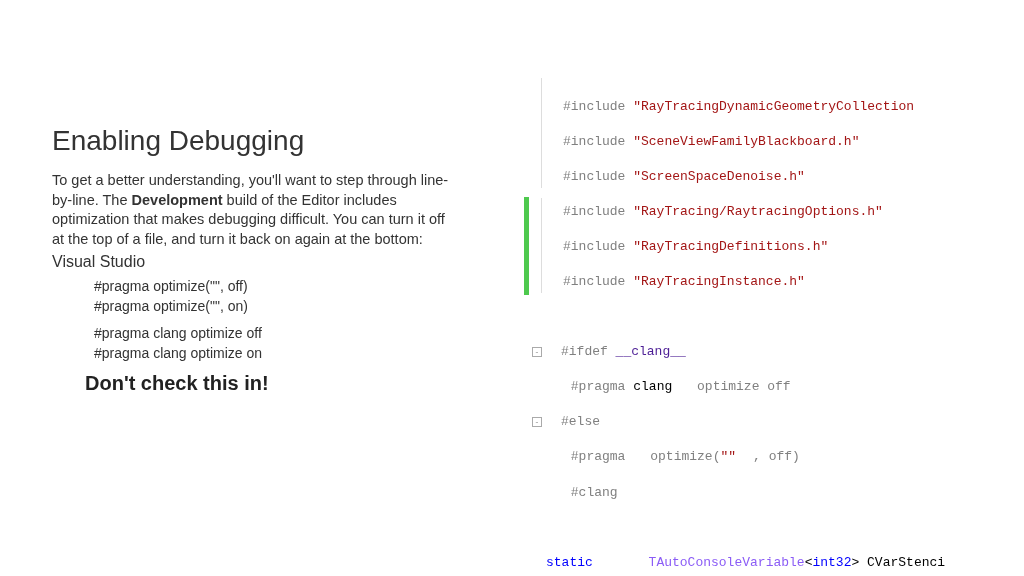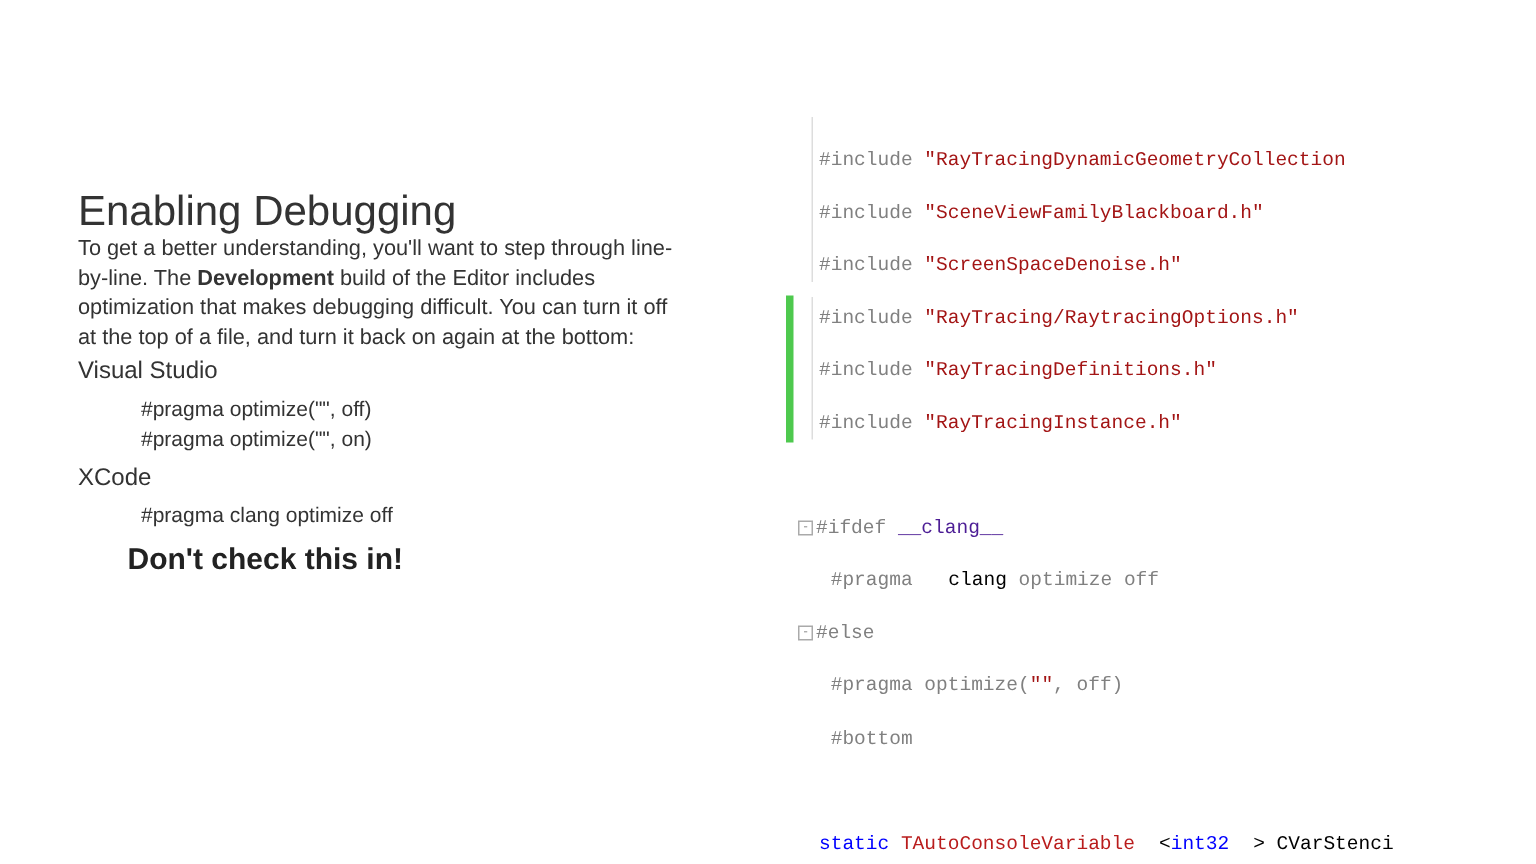"#include" .pp { margin-left: none -> 17px }
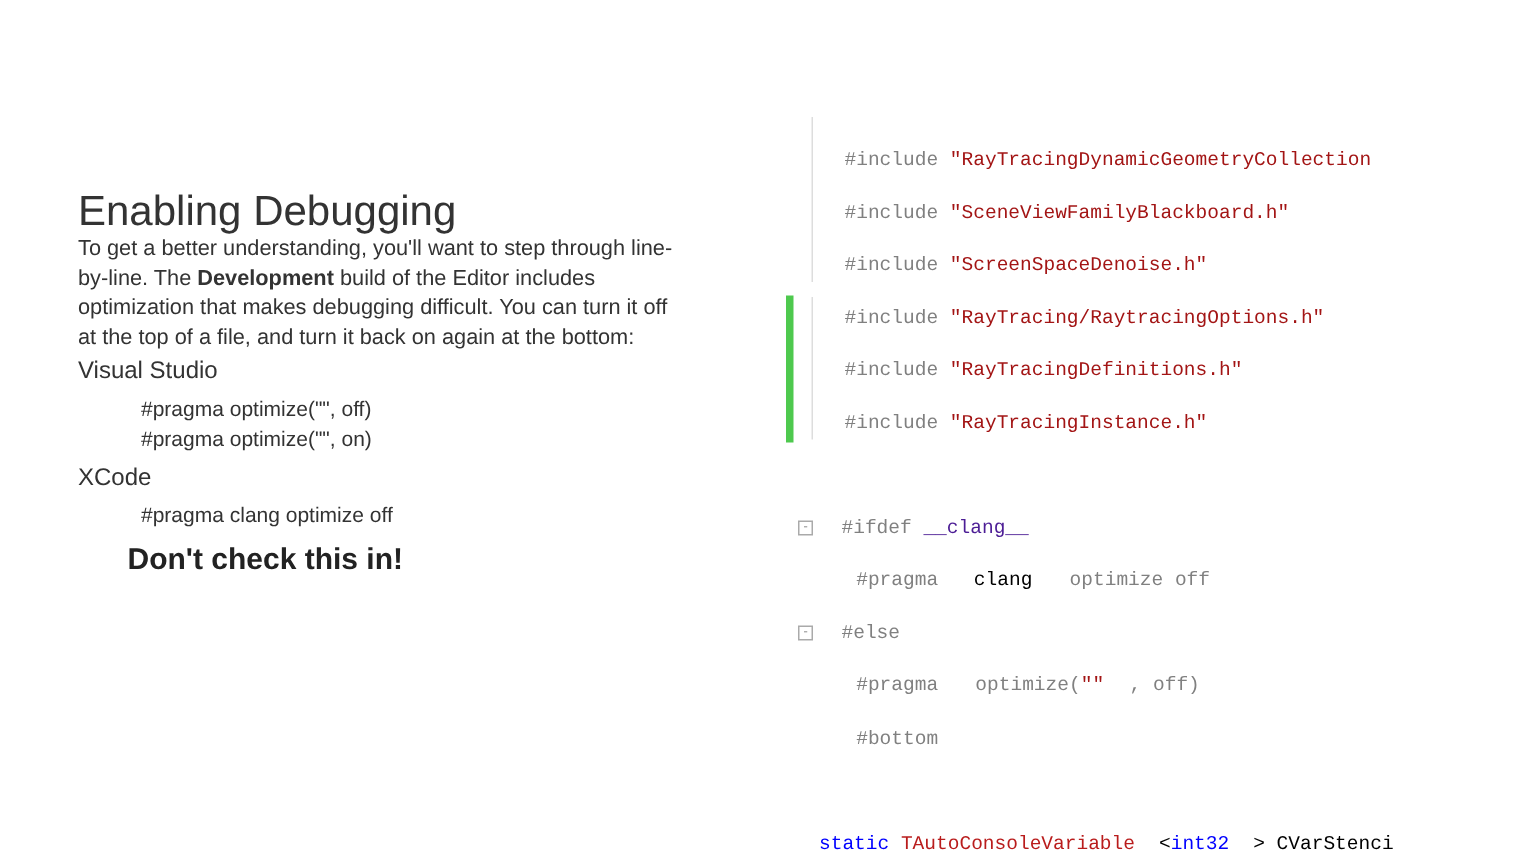"Enabling Debugging" .heading { margin-bottom: none -> 14px }
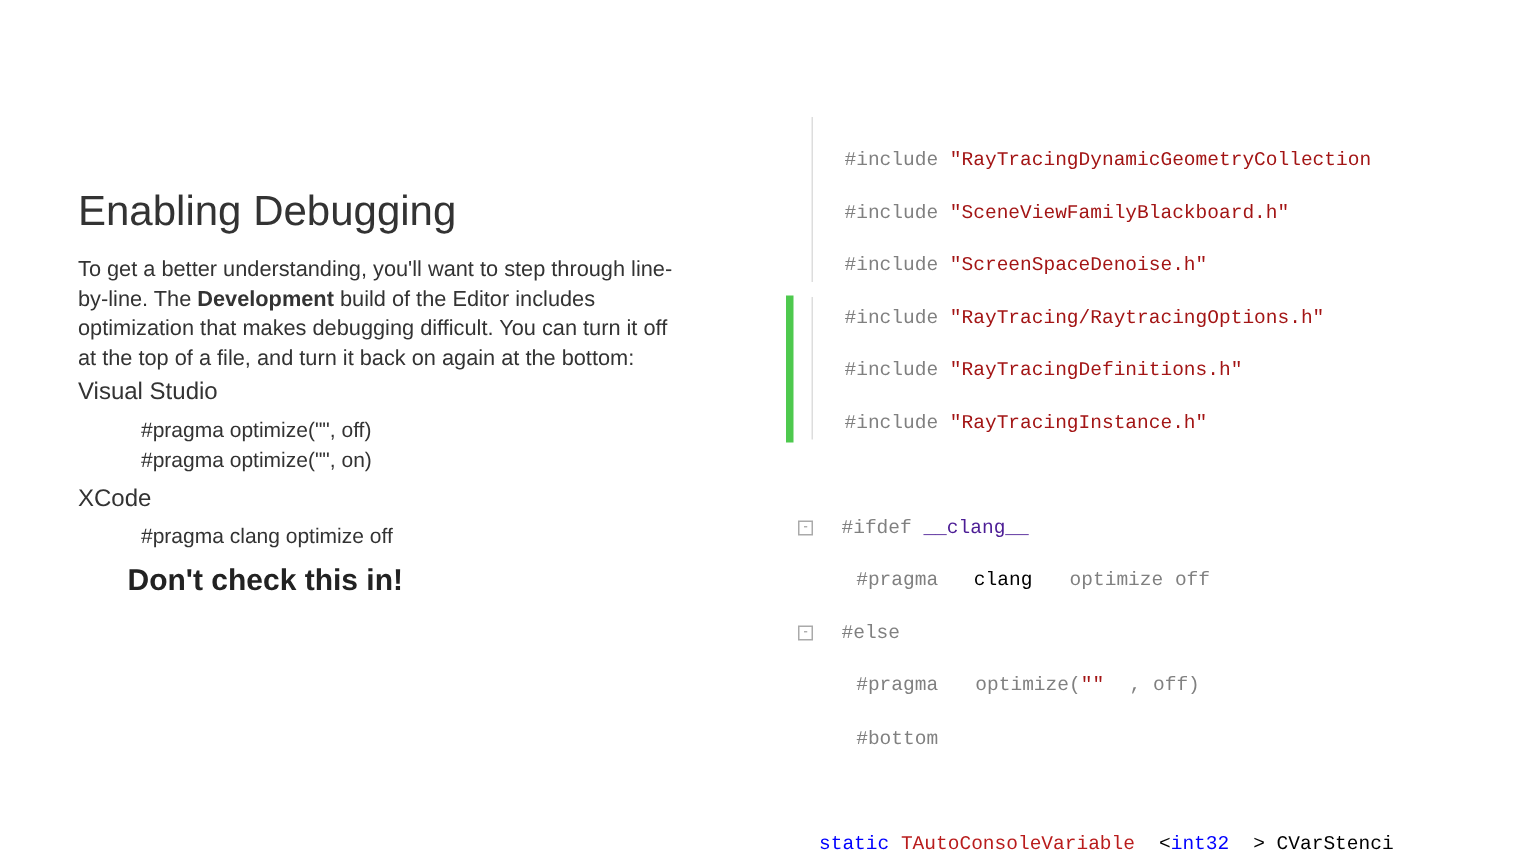"XCode" div.ide-label { html: <div>XCode</div> -> none }
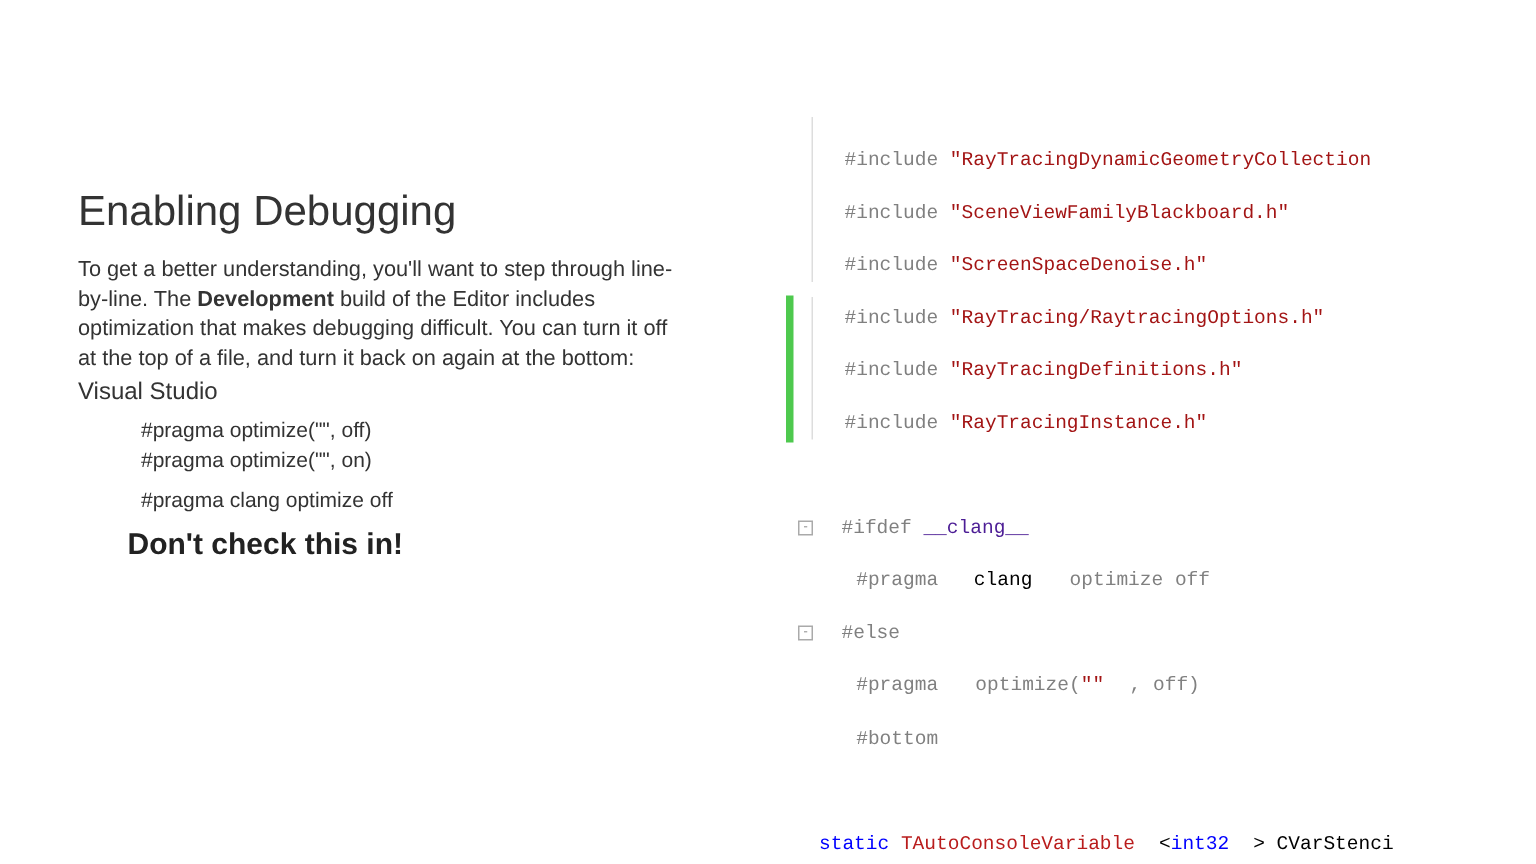"#pragma clang optimize on" div.pragma-line { html: none -> <div>#pragma clang optimize on</div> }
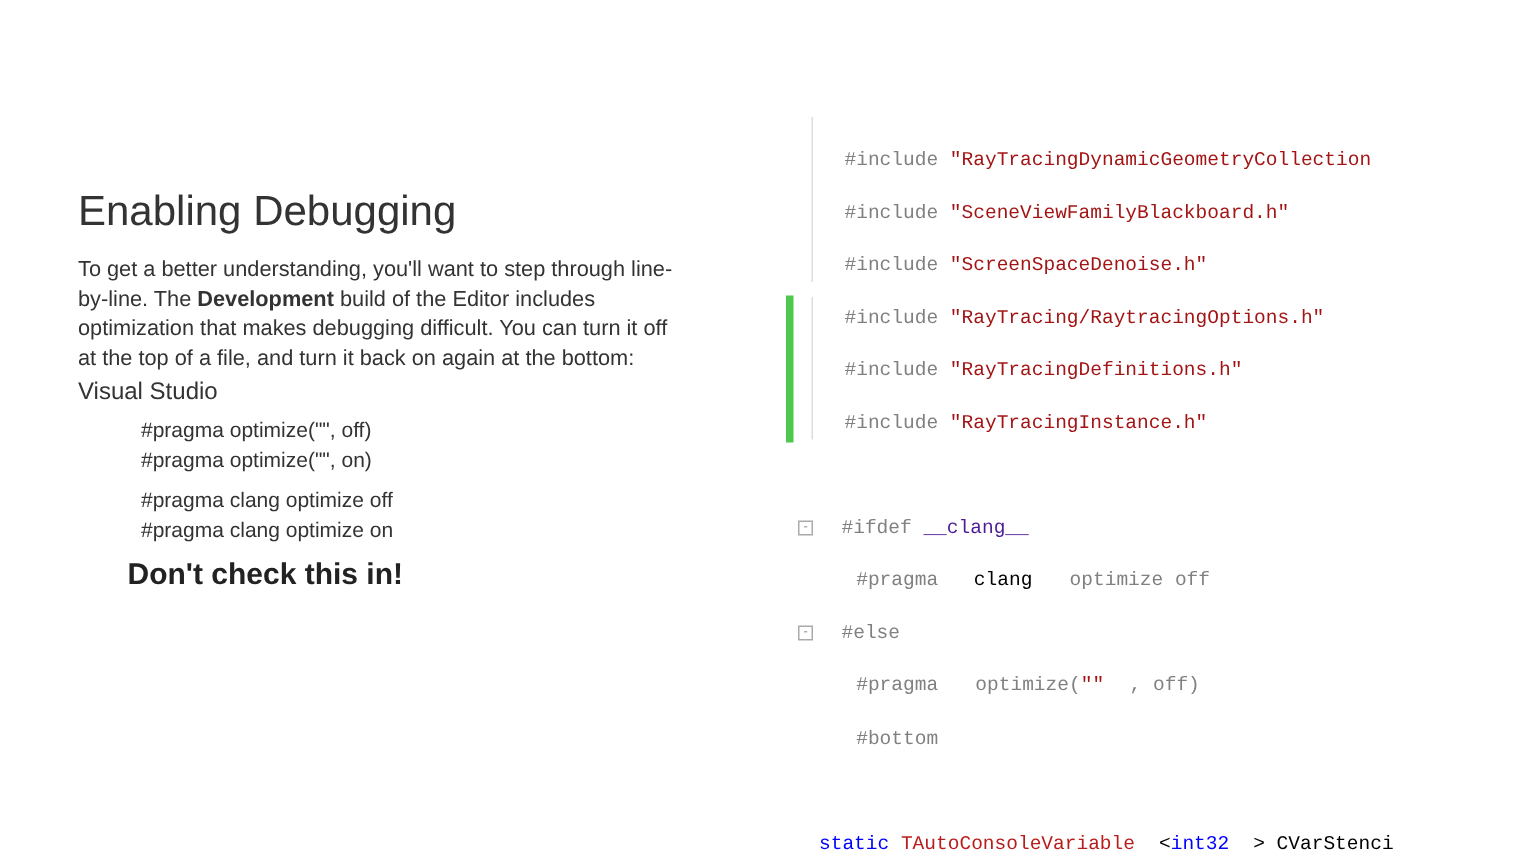"clang" .plain { margin-left: 16px -> none }
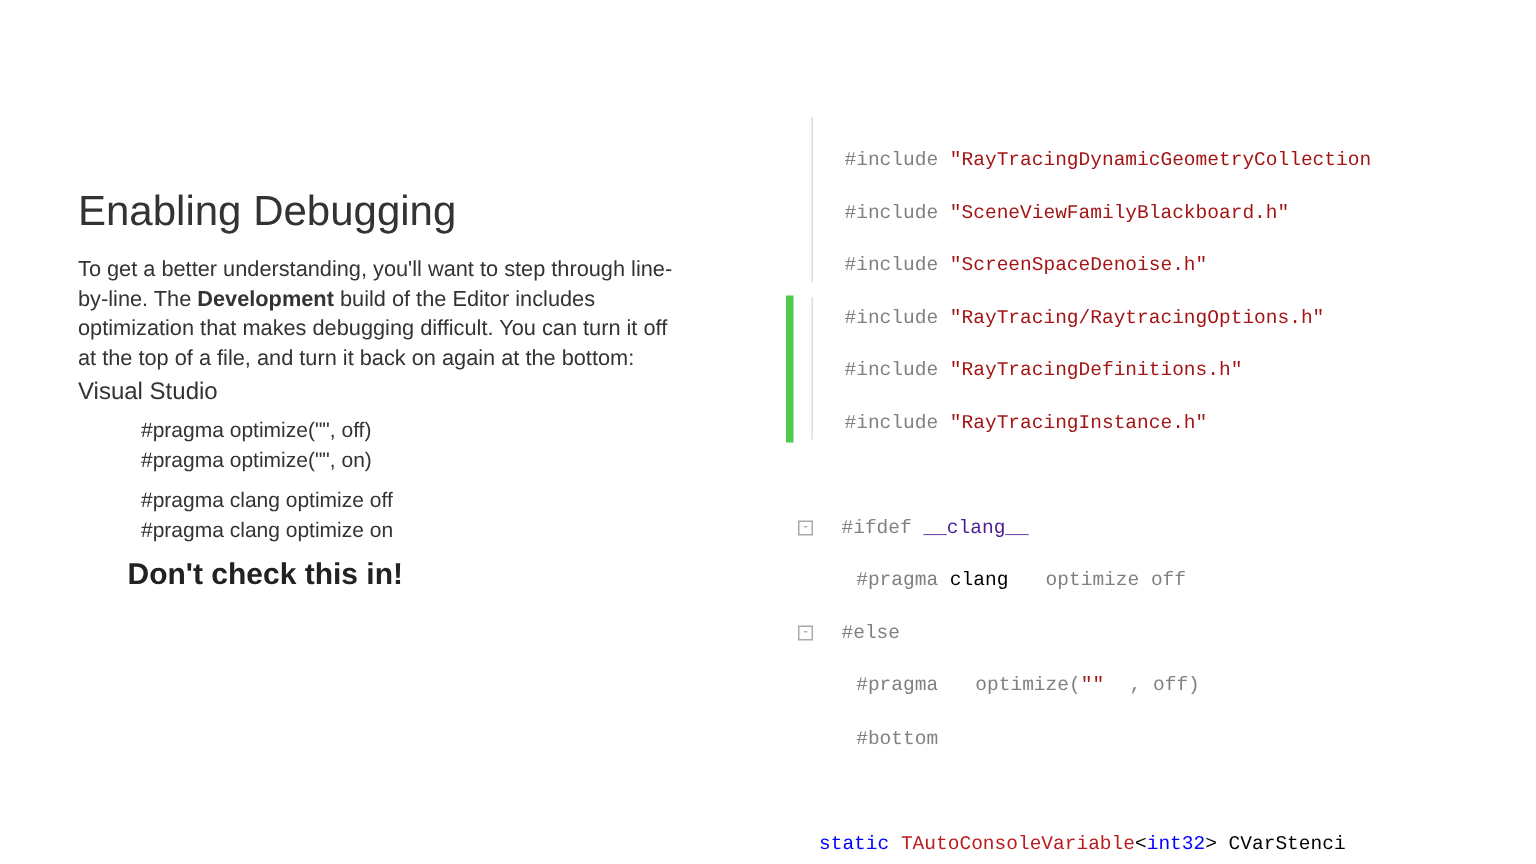"#bottom" span.pp { text: bottom -> clang }
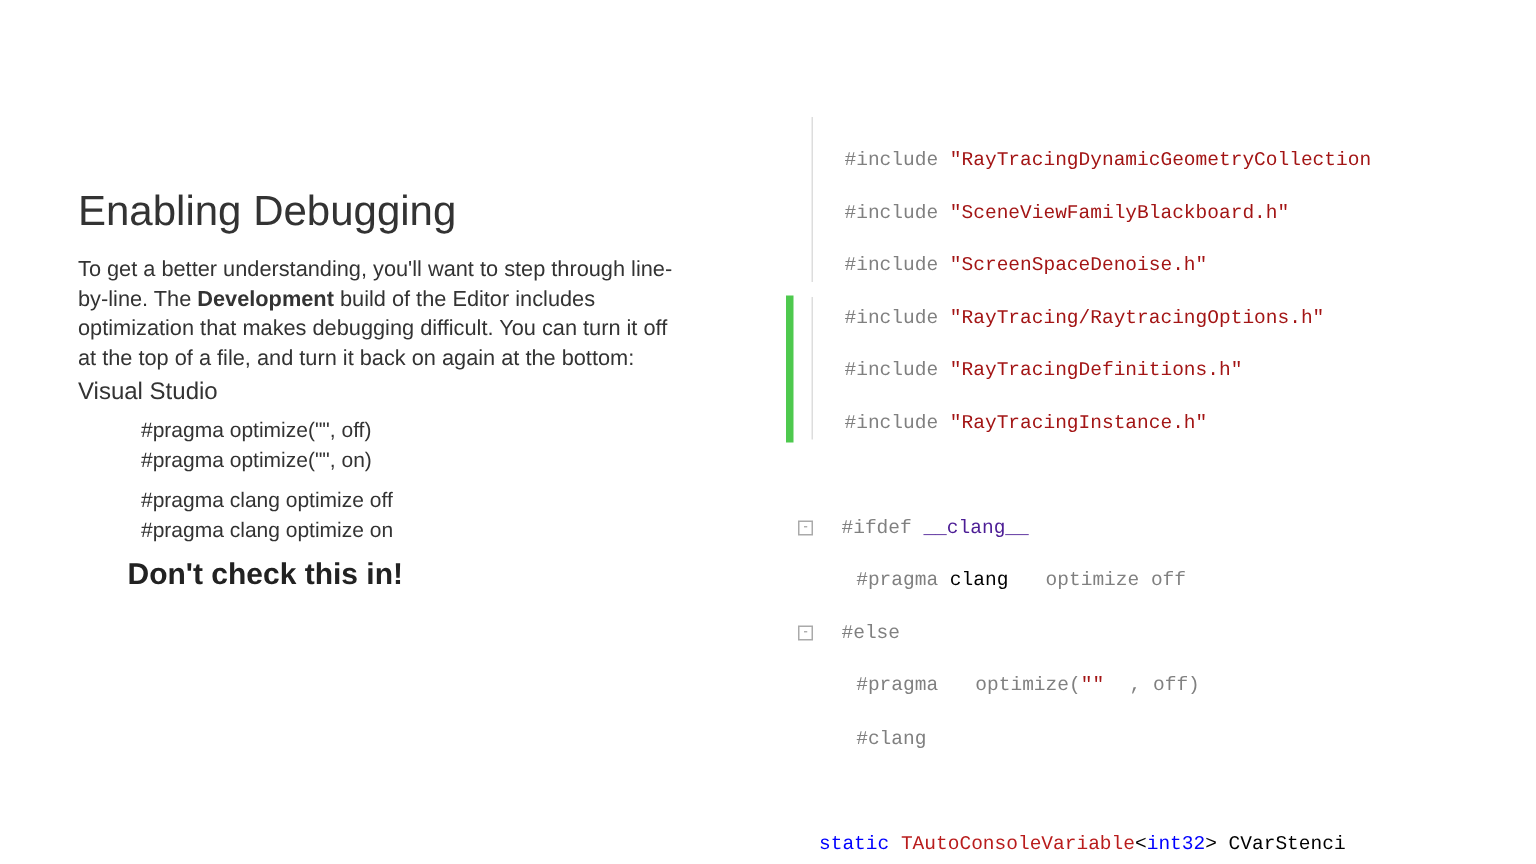"TAutoConsoleVariable" .typ { color: #b91c1c -> #8b5cf6; margin-left: none -> 48px }
